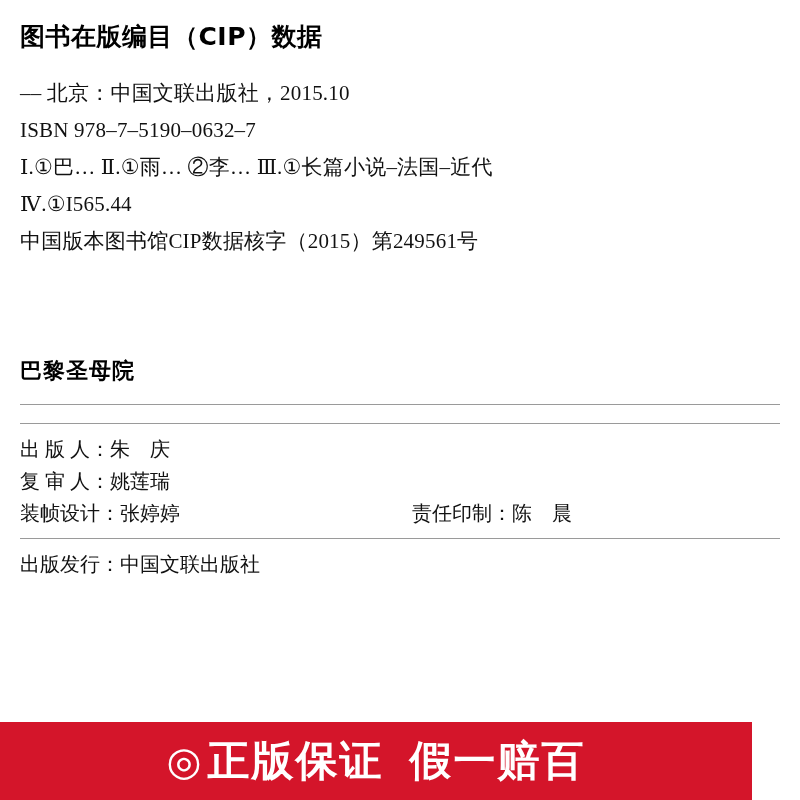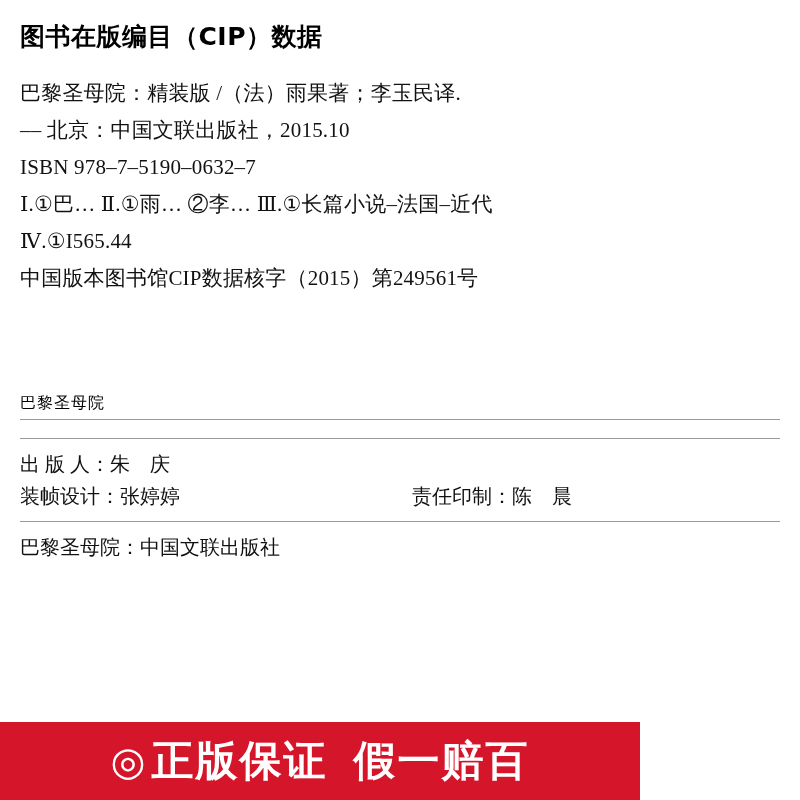"巴黎圣母院：精装版 /（法）雨果著；李玉民译." div { html: <div>巴黎圣母院：精装版 /（法）雨果著；李玉民译.</div> -> none }
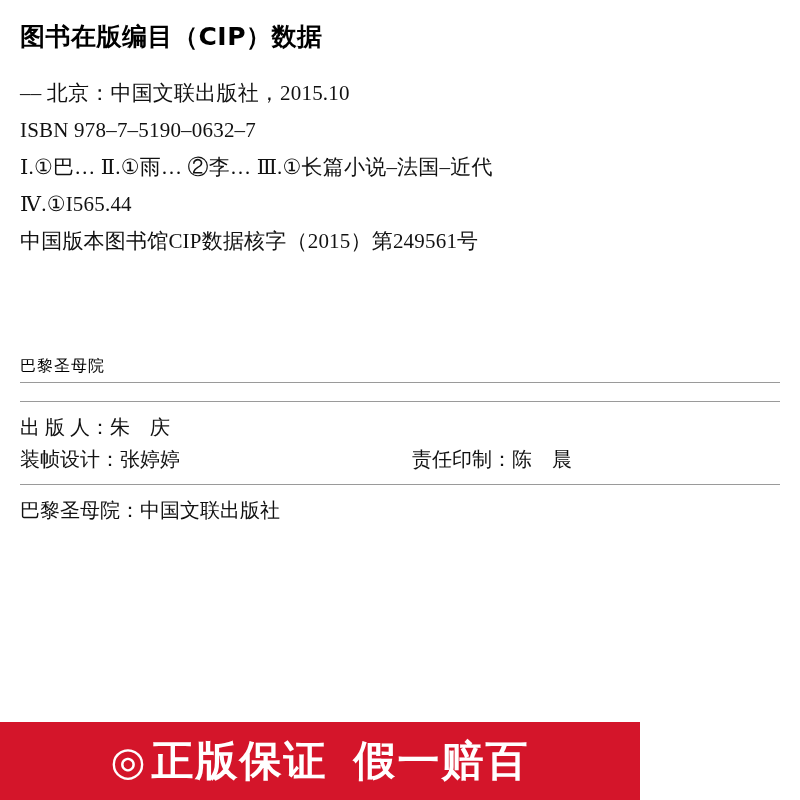"巴黎圣母院" .book-title { font-size: 16px -> 22px; font-weight: normal -> bold; margin-bottom: 5px -> 18px }
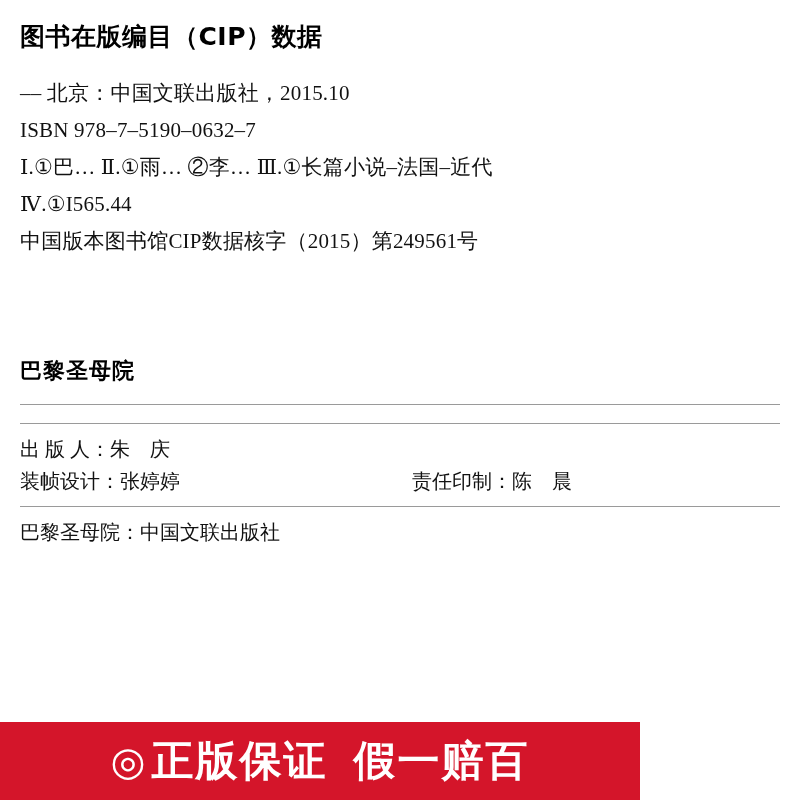"复 审 人：姚莲瑞" div.col-right { html: none -> <div> <span>复 审 人：</span><span>姚莲瑞</span> </div> }
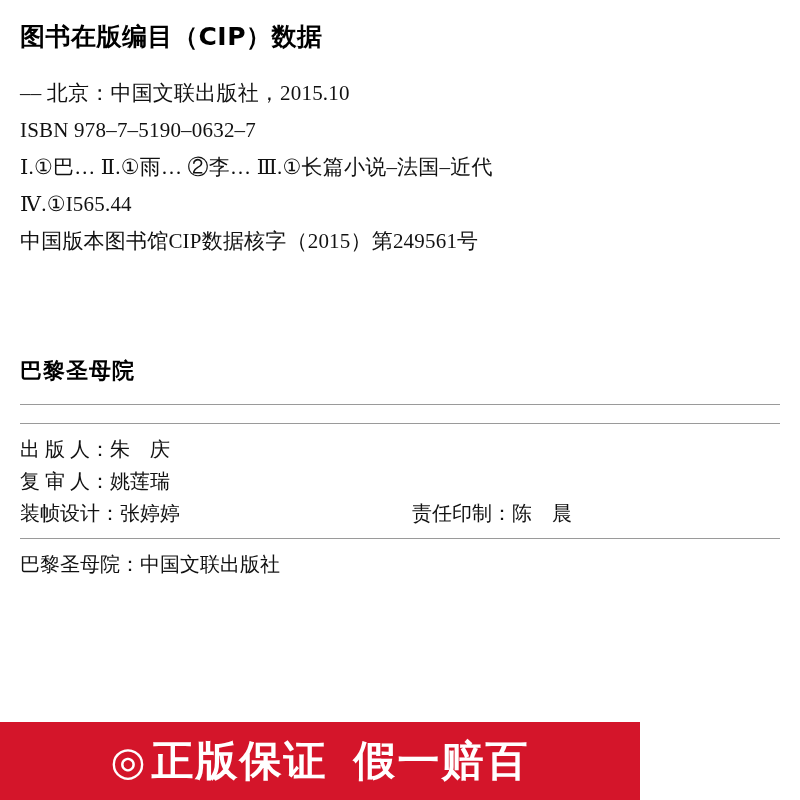"巴黎圣母院：" span { text: 巴黎圣母院 -> 出版发行 }
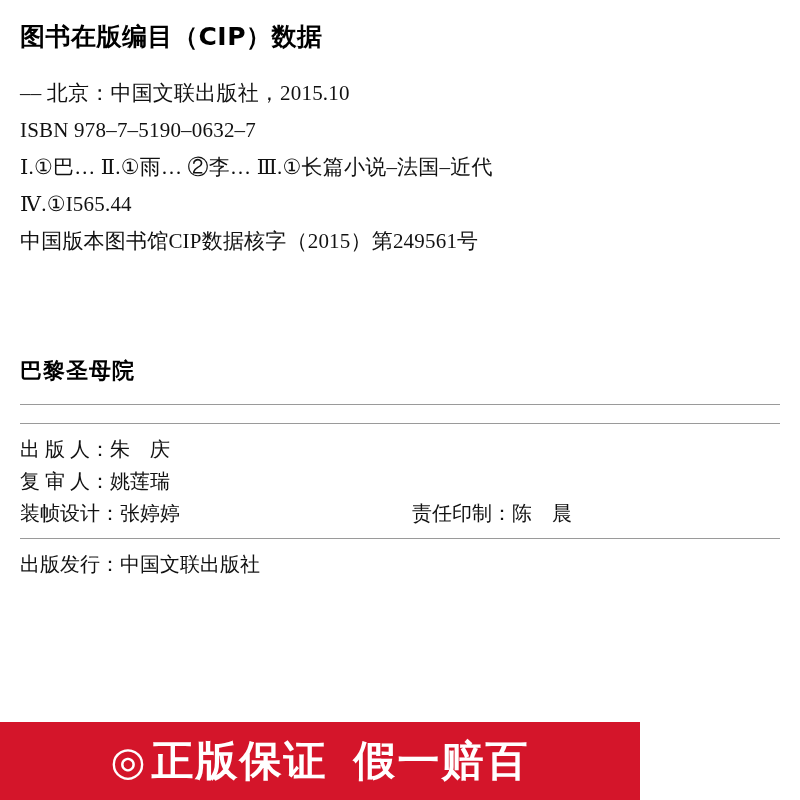"◎正版保证 假一赔百" .banner { width: 640px -> 752px }
